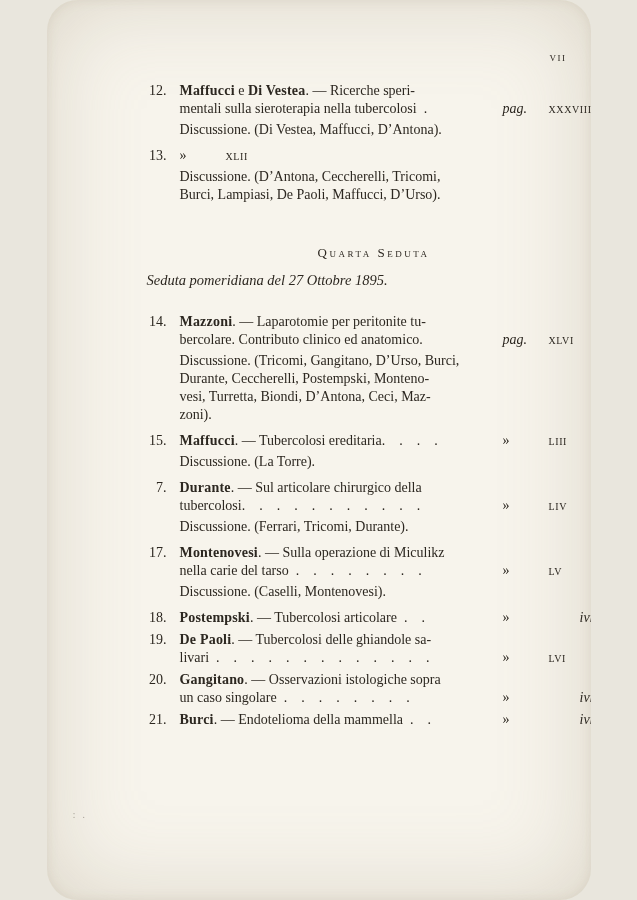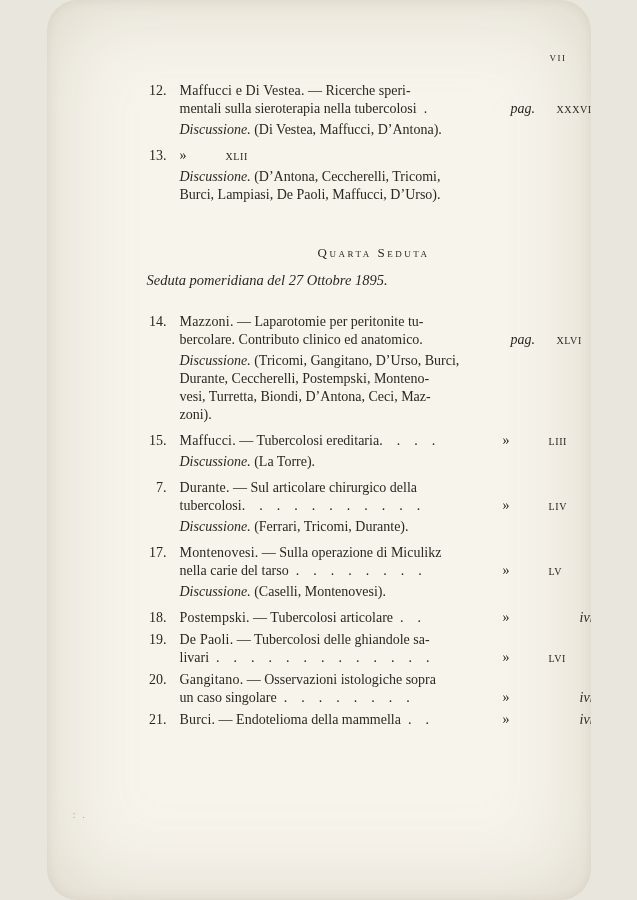"Maffucci" .author { font-weight: normal -> bold }
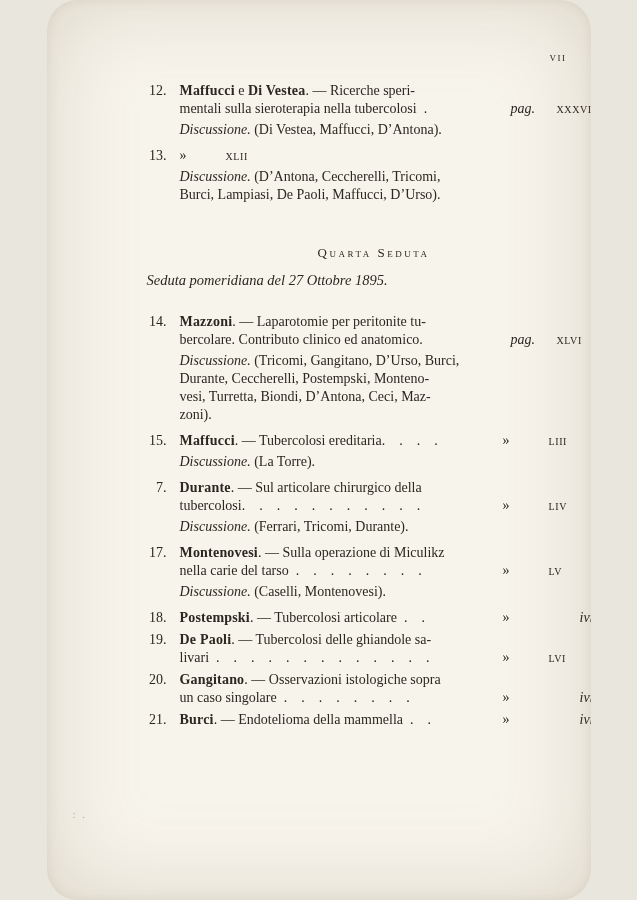"pag." .italic { margin-left: 8px -> none }
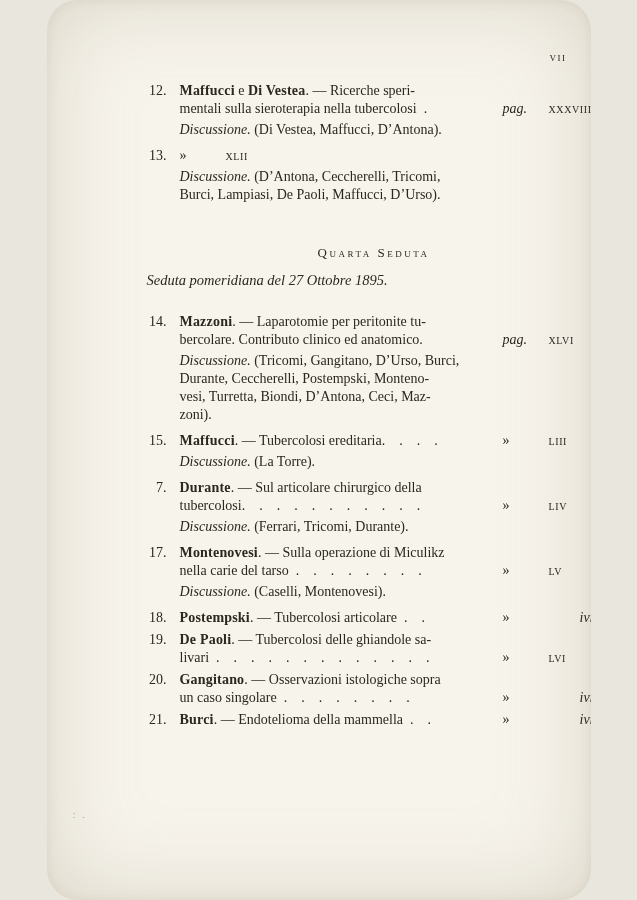"Discussione." .dlabel { font-style: italic -> none }
